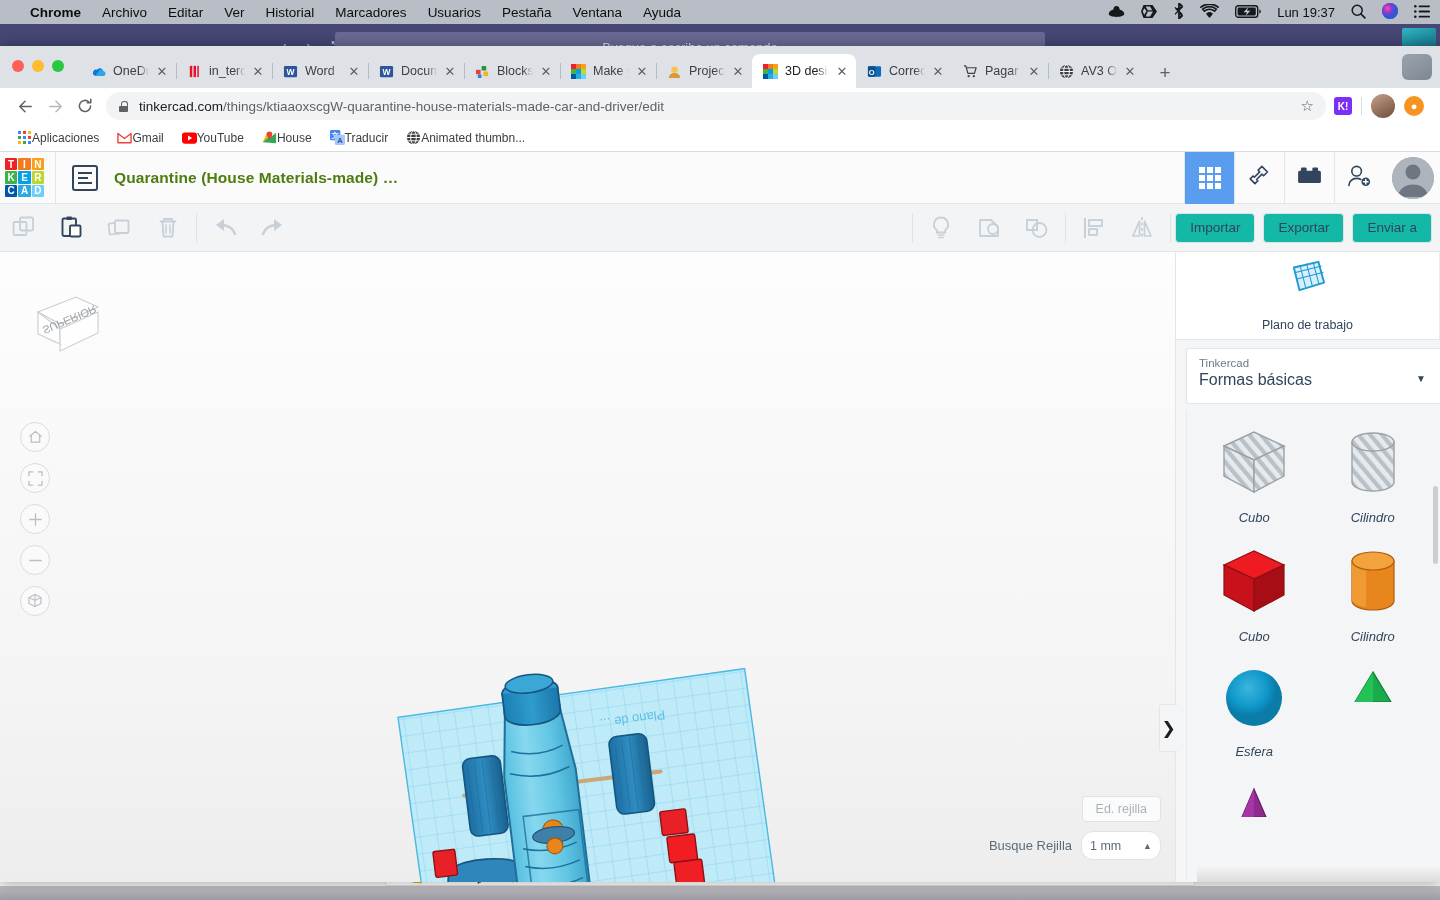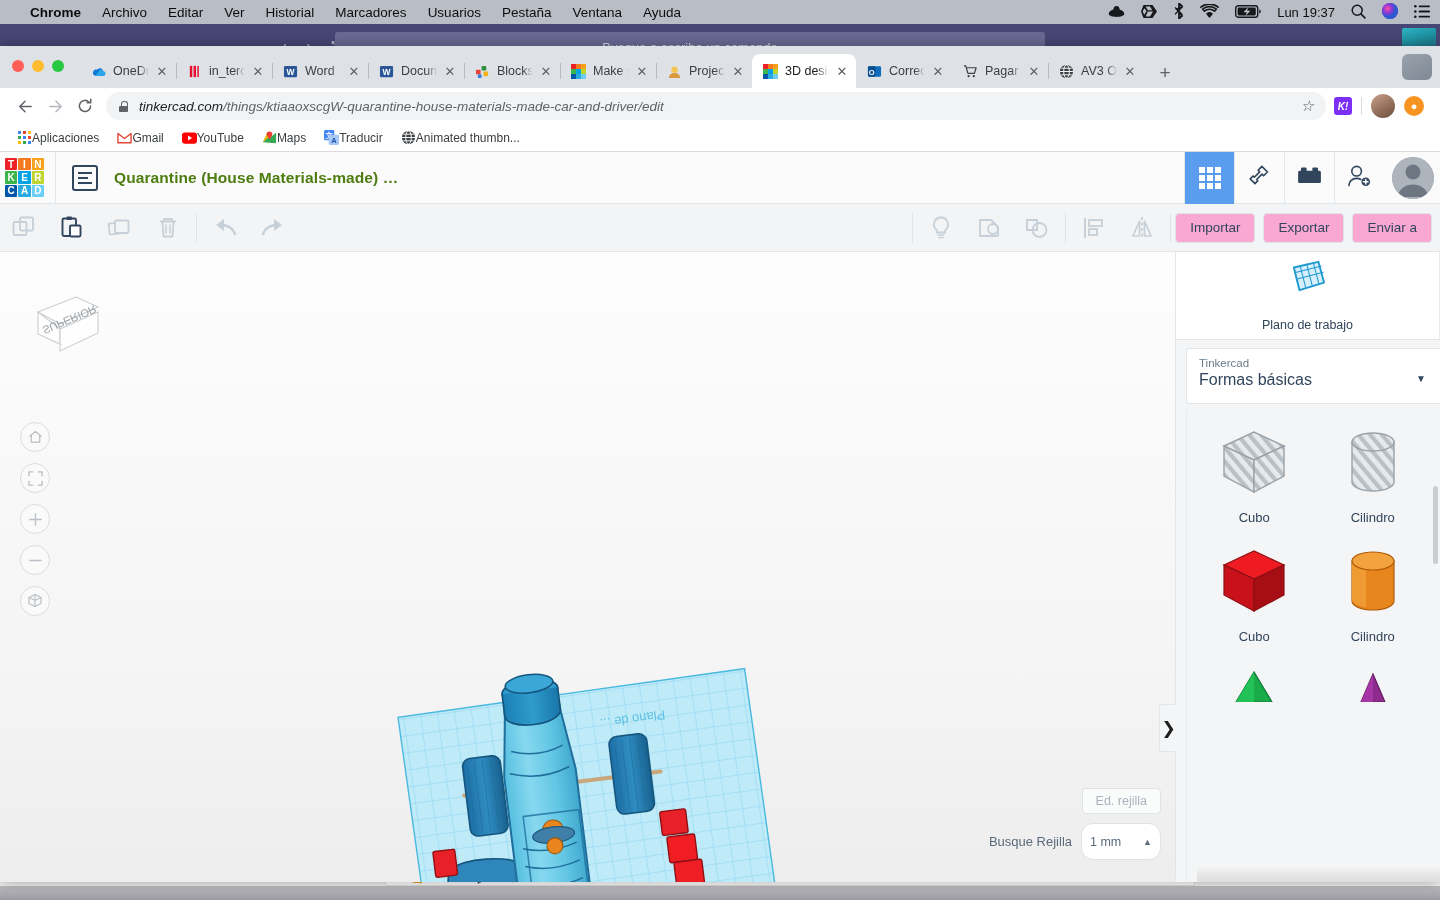"tinkercad.com/things/ktiaaoxscgW-quarant" #navbar { font-style: italic -> none }
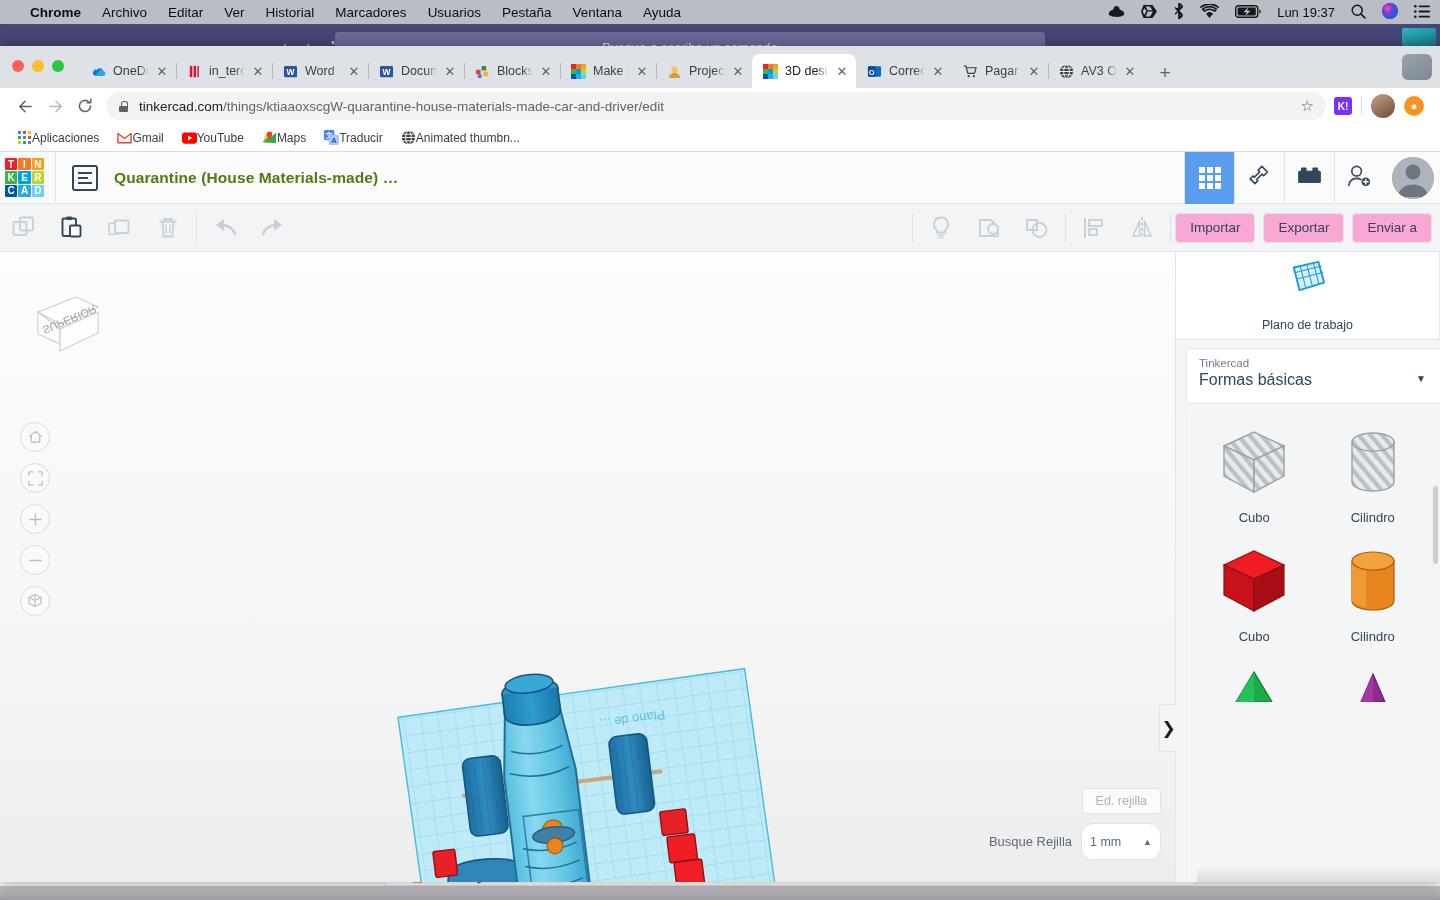"Maps" span { text: Maps -> House }
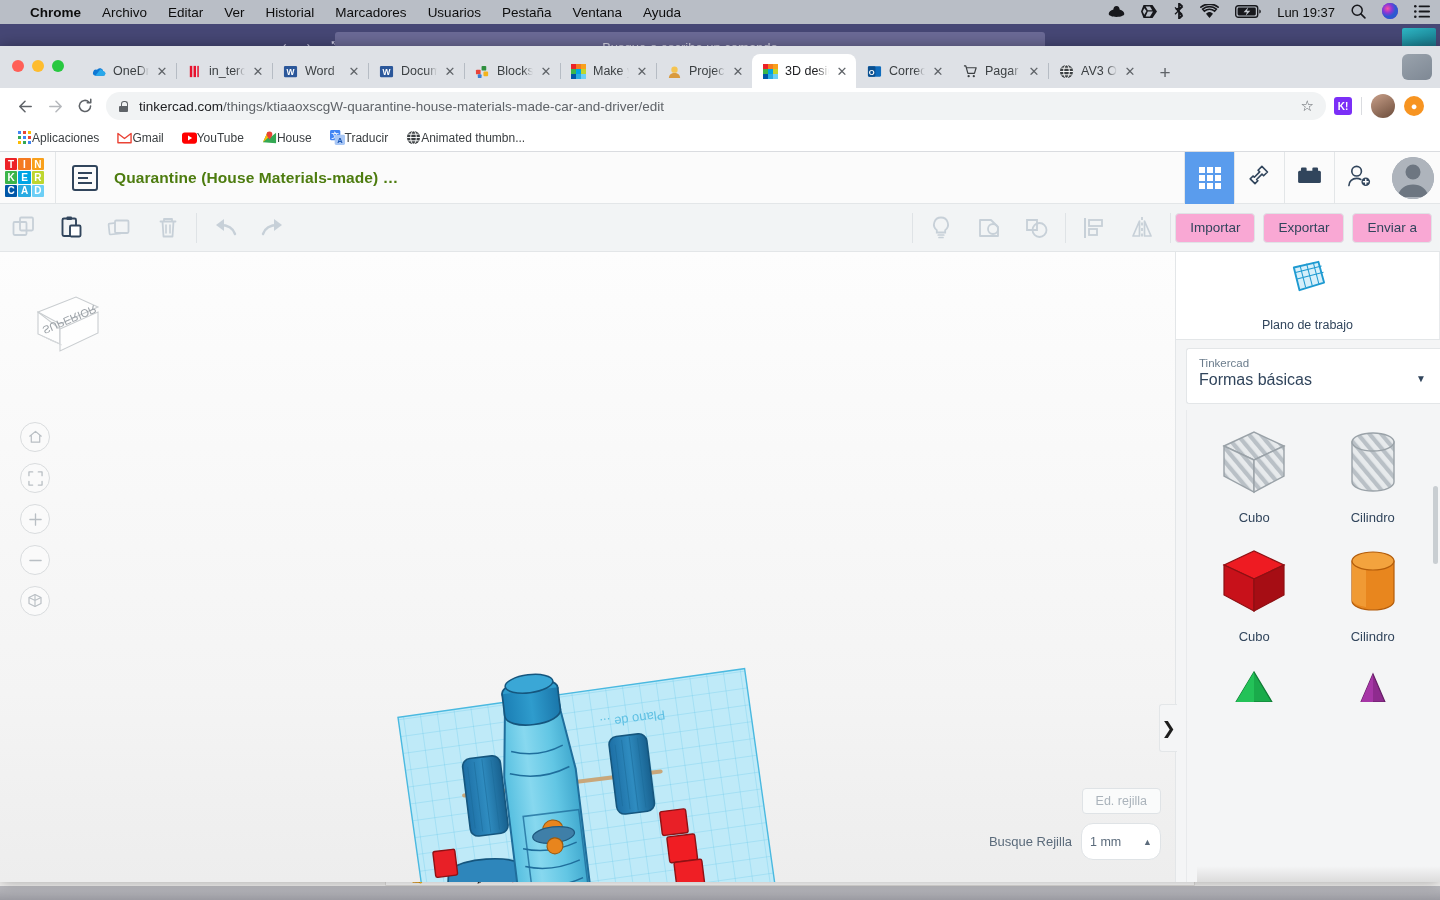"Importar" .tb-btn { background: #f9a8d4 -> #14b8a6 }
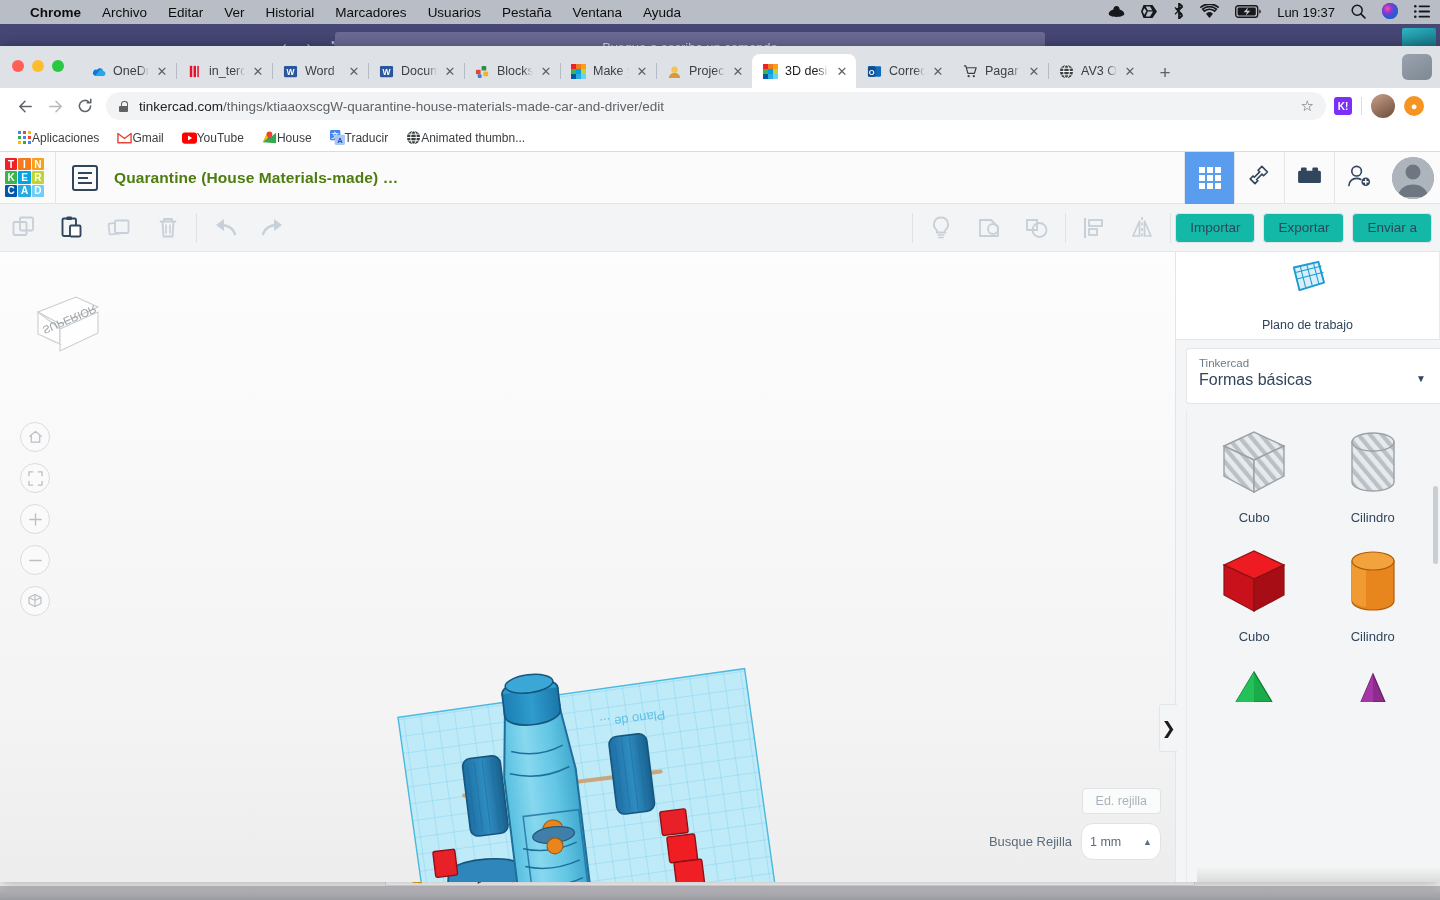"Cubo" .shape-grid { font-style: none -> italic }
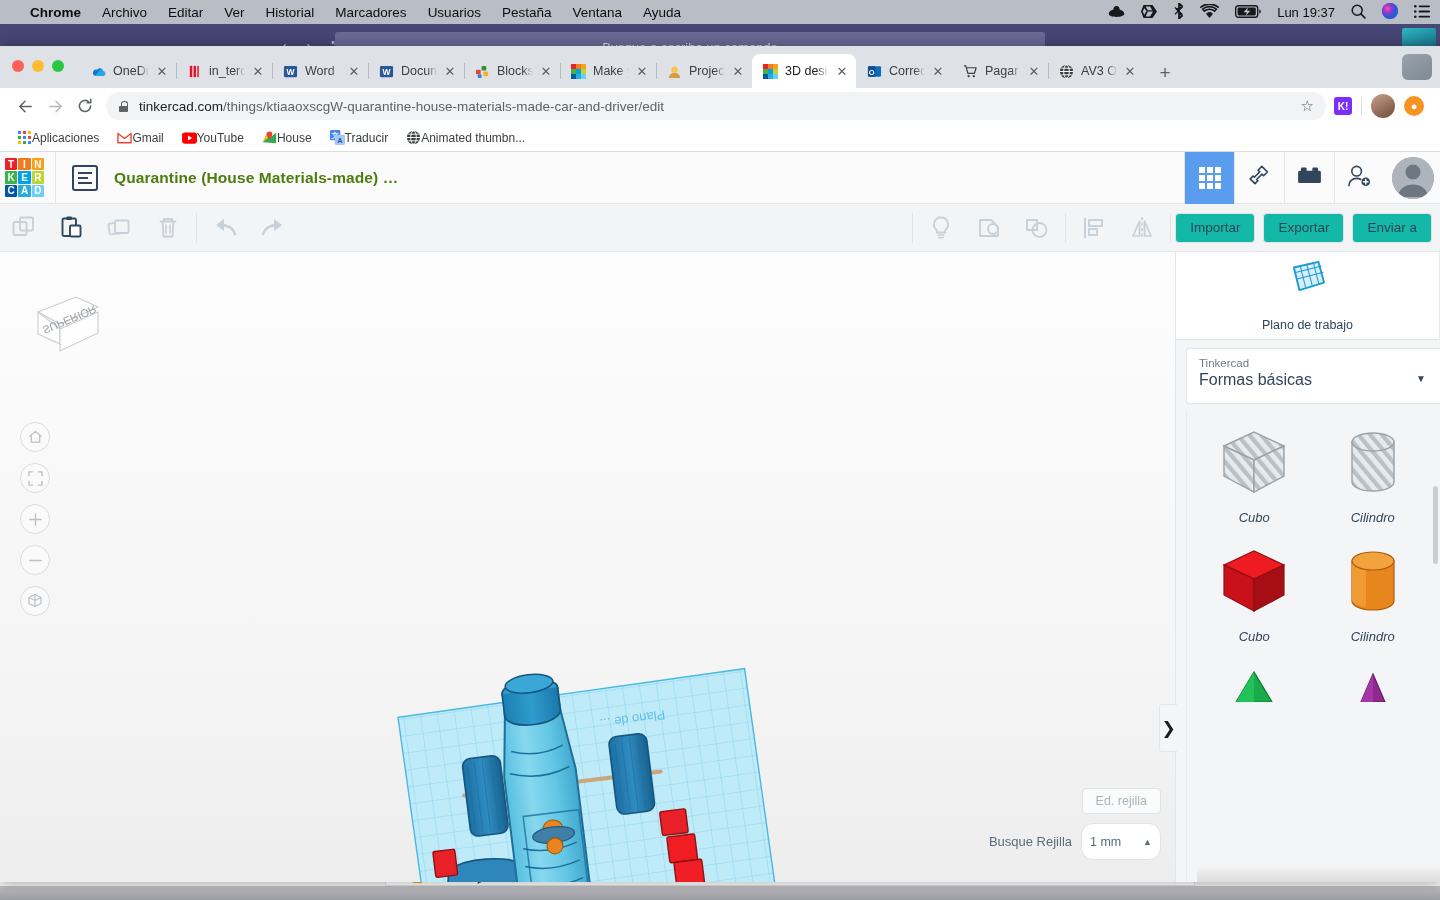"Esfera" div.shape { html: none -> <div> <svg> <defs> <radialGradient> <stop></stop> <stop></stop> <stop></stop> </radialGradient> </defs> <circle></circle> </svg> <span>Esfera</span> </div> }
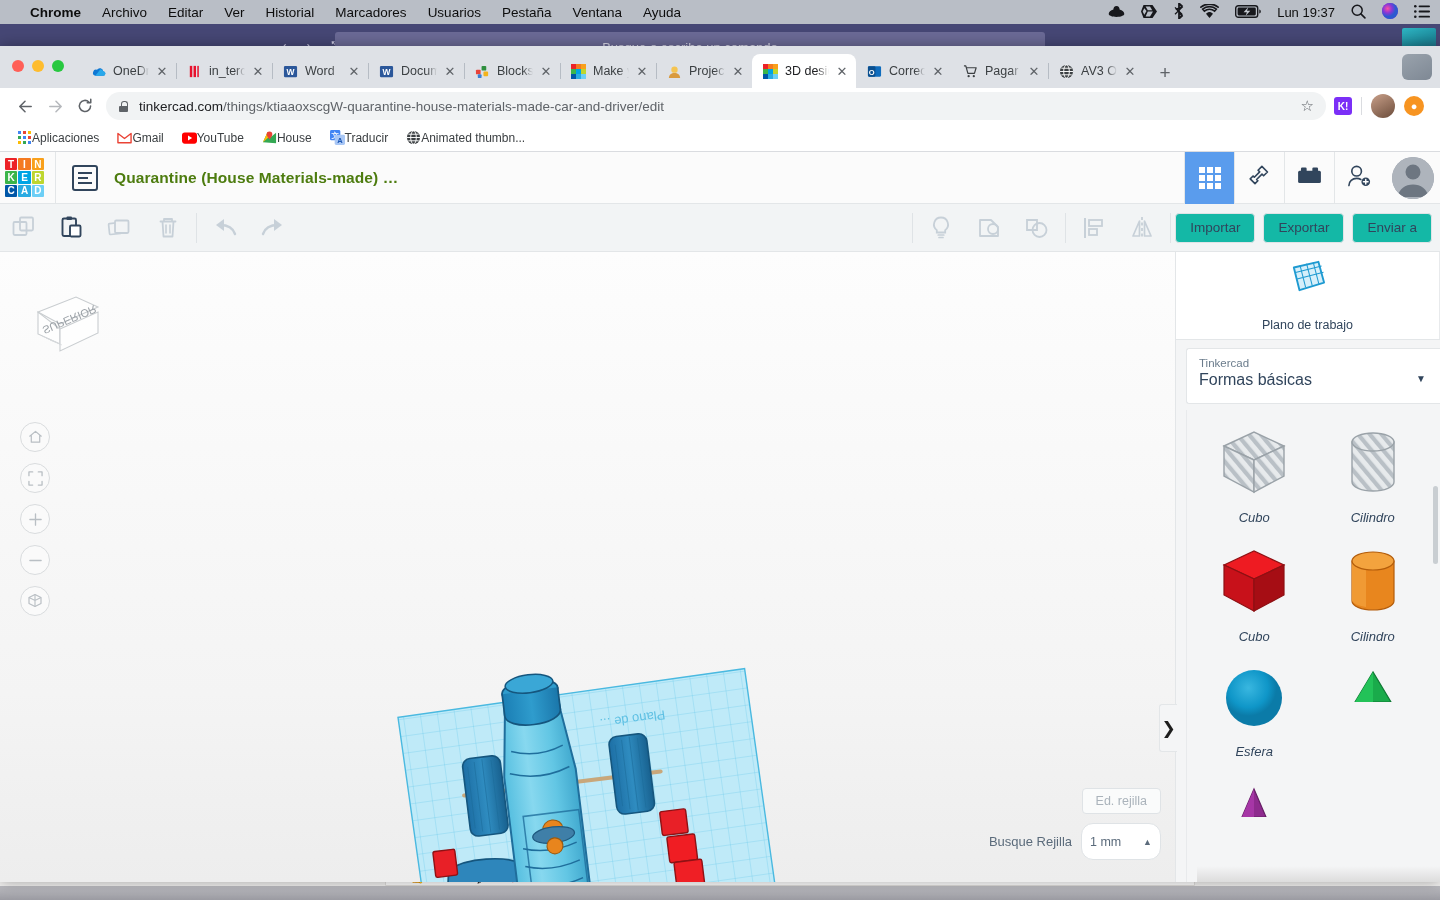"1 mm" .gc-select { height: 37px -> 29px }
